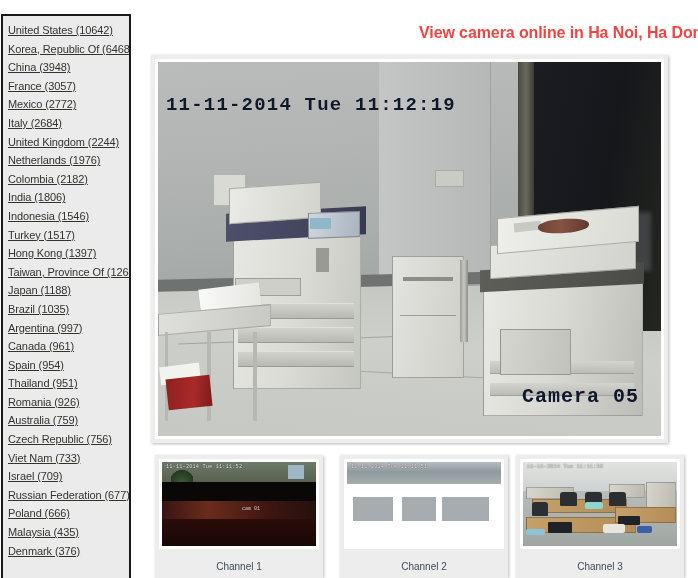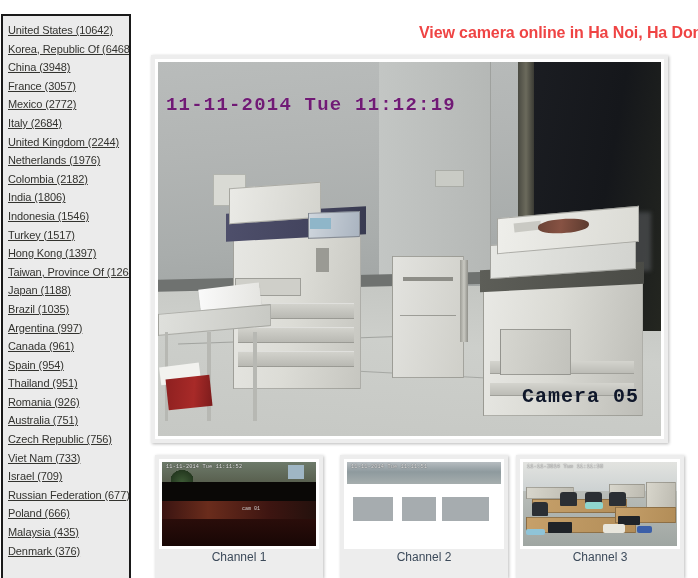"11-11-2014 Tue 11:12:19" #main-timestamp { color: #701a75 -> #0f172a }
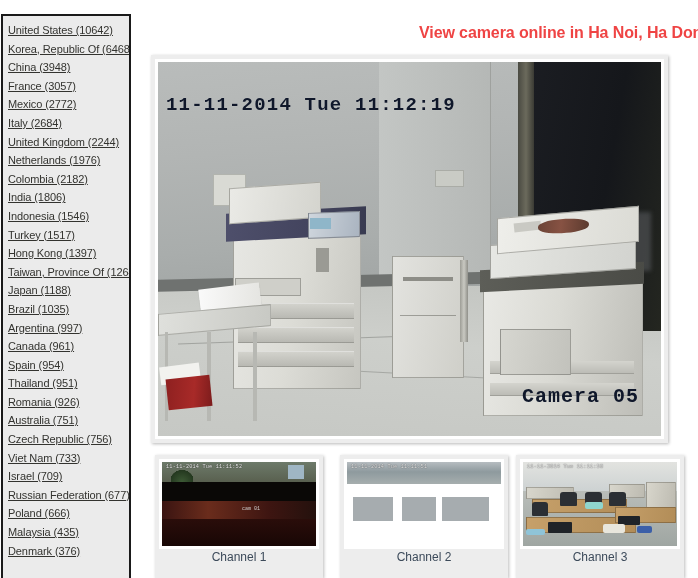"Australia (751)" span.country-link { text: 751 -> 759 }
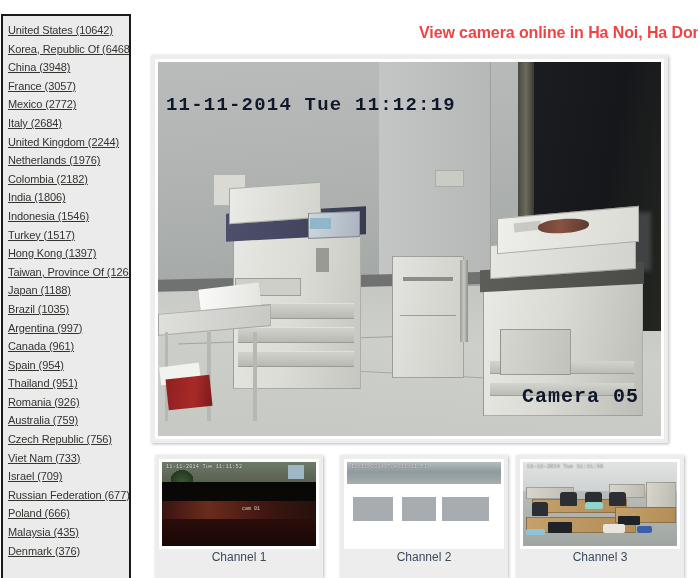"Channel 1" .channel-label { font-size: 12px -> 10px; margin-top: 1px -> 12px }
